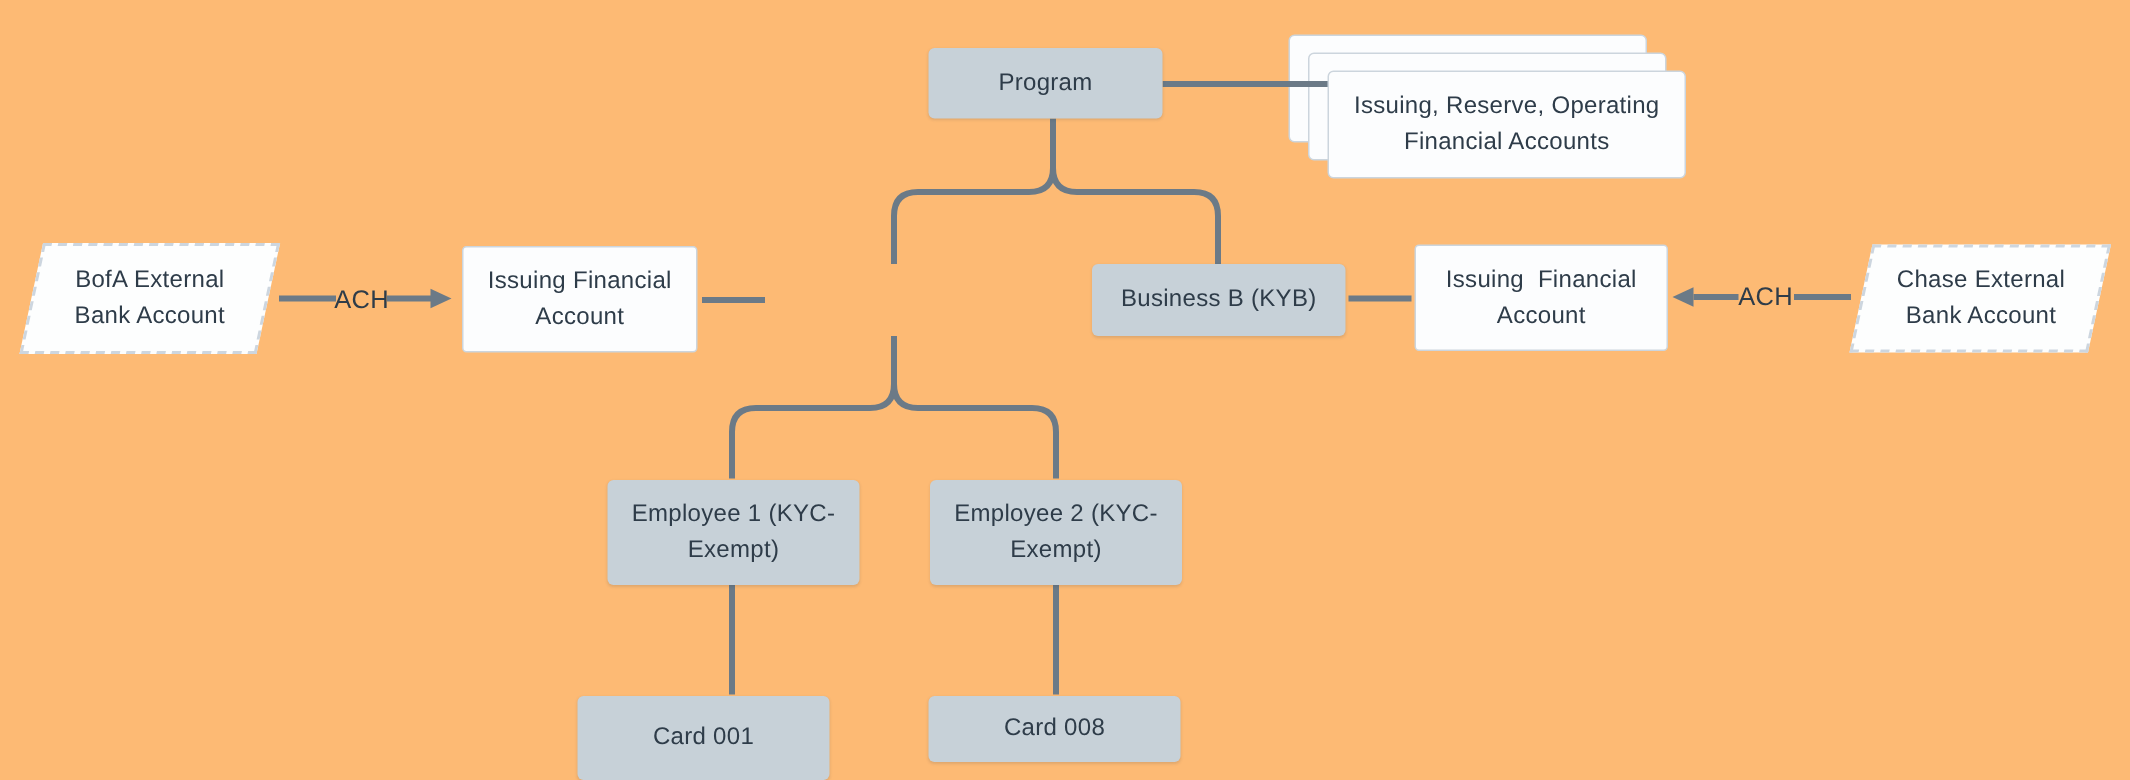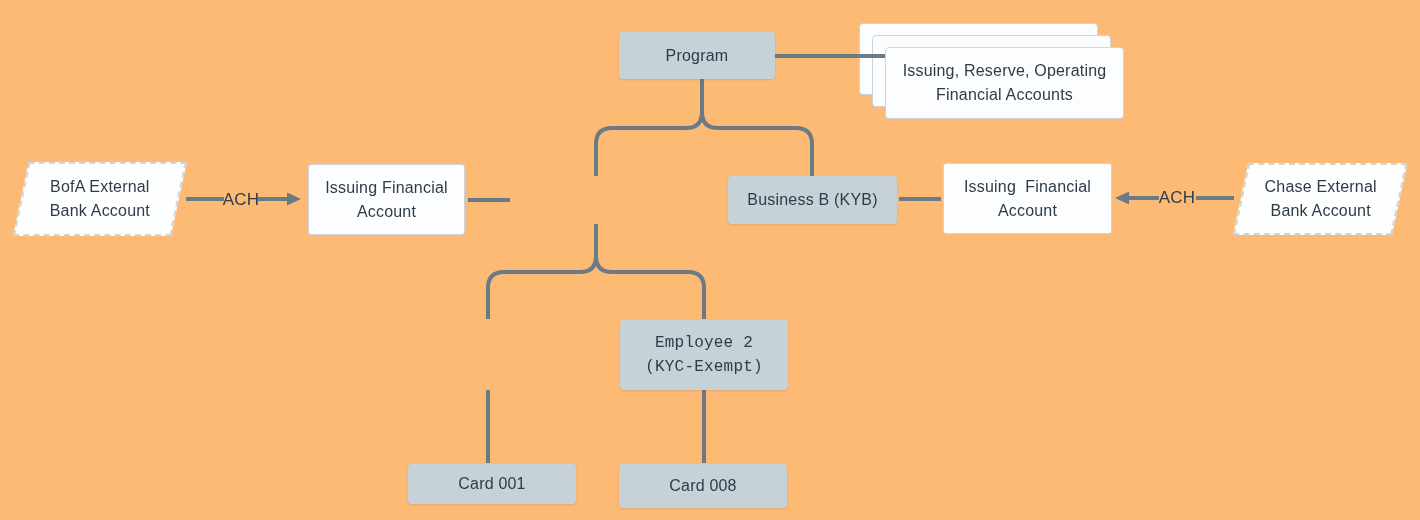"Employee 1 (KYC-Exempt)" div.node { html: none -> <div> <span>Employee 1 (KYC-Exempt)</span> </div> }
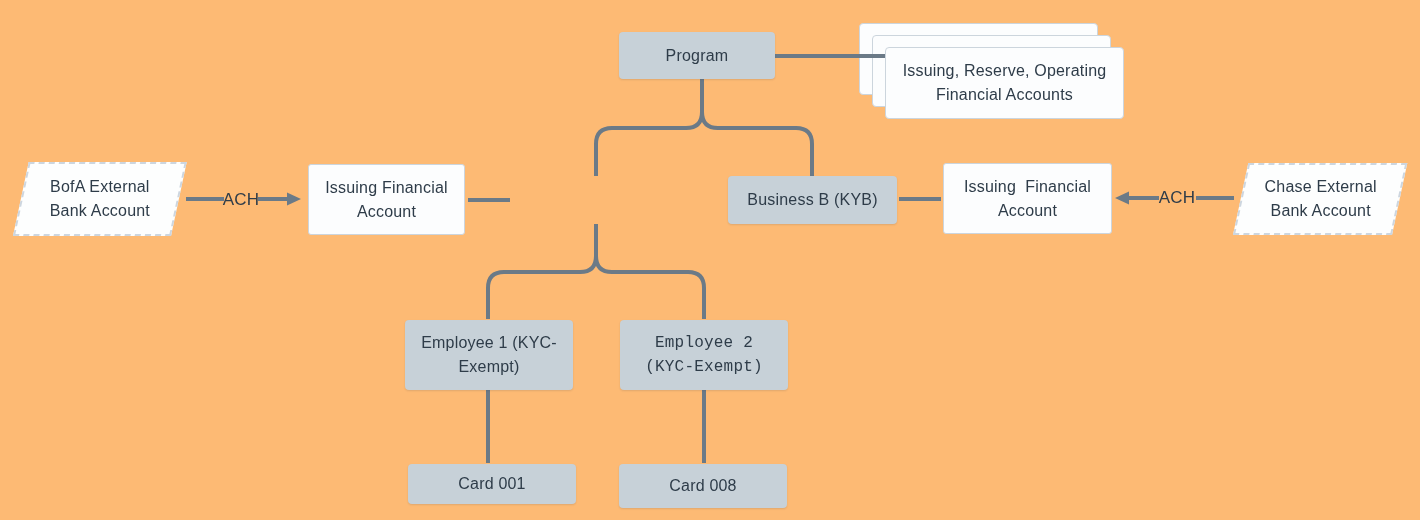"Employee 2 (KYC-Exempt)" .n-employee-2 { font-family: Liberation Mono, monospace -> none }
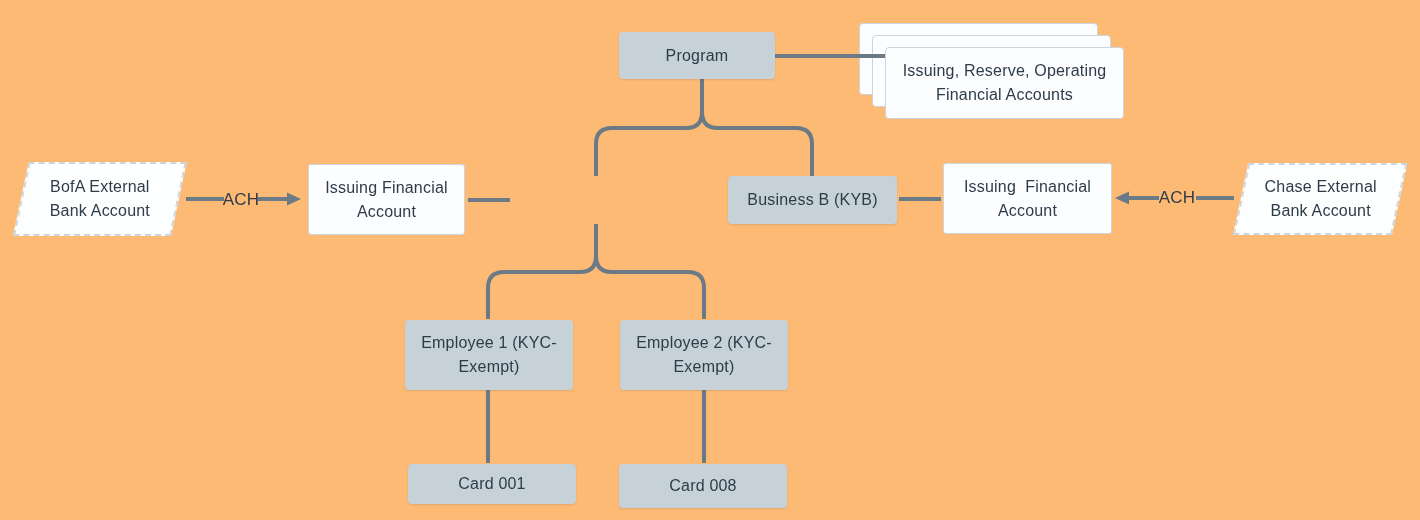"Card 001" .n-card-1 { height: 40px -> 56px; left: 408px -> 385px }
